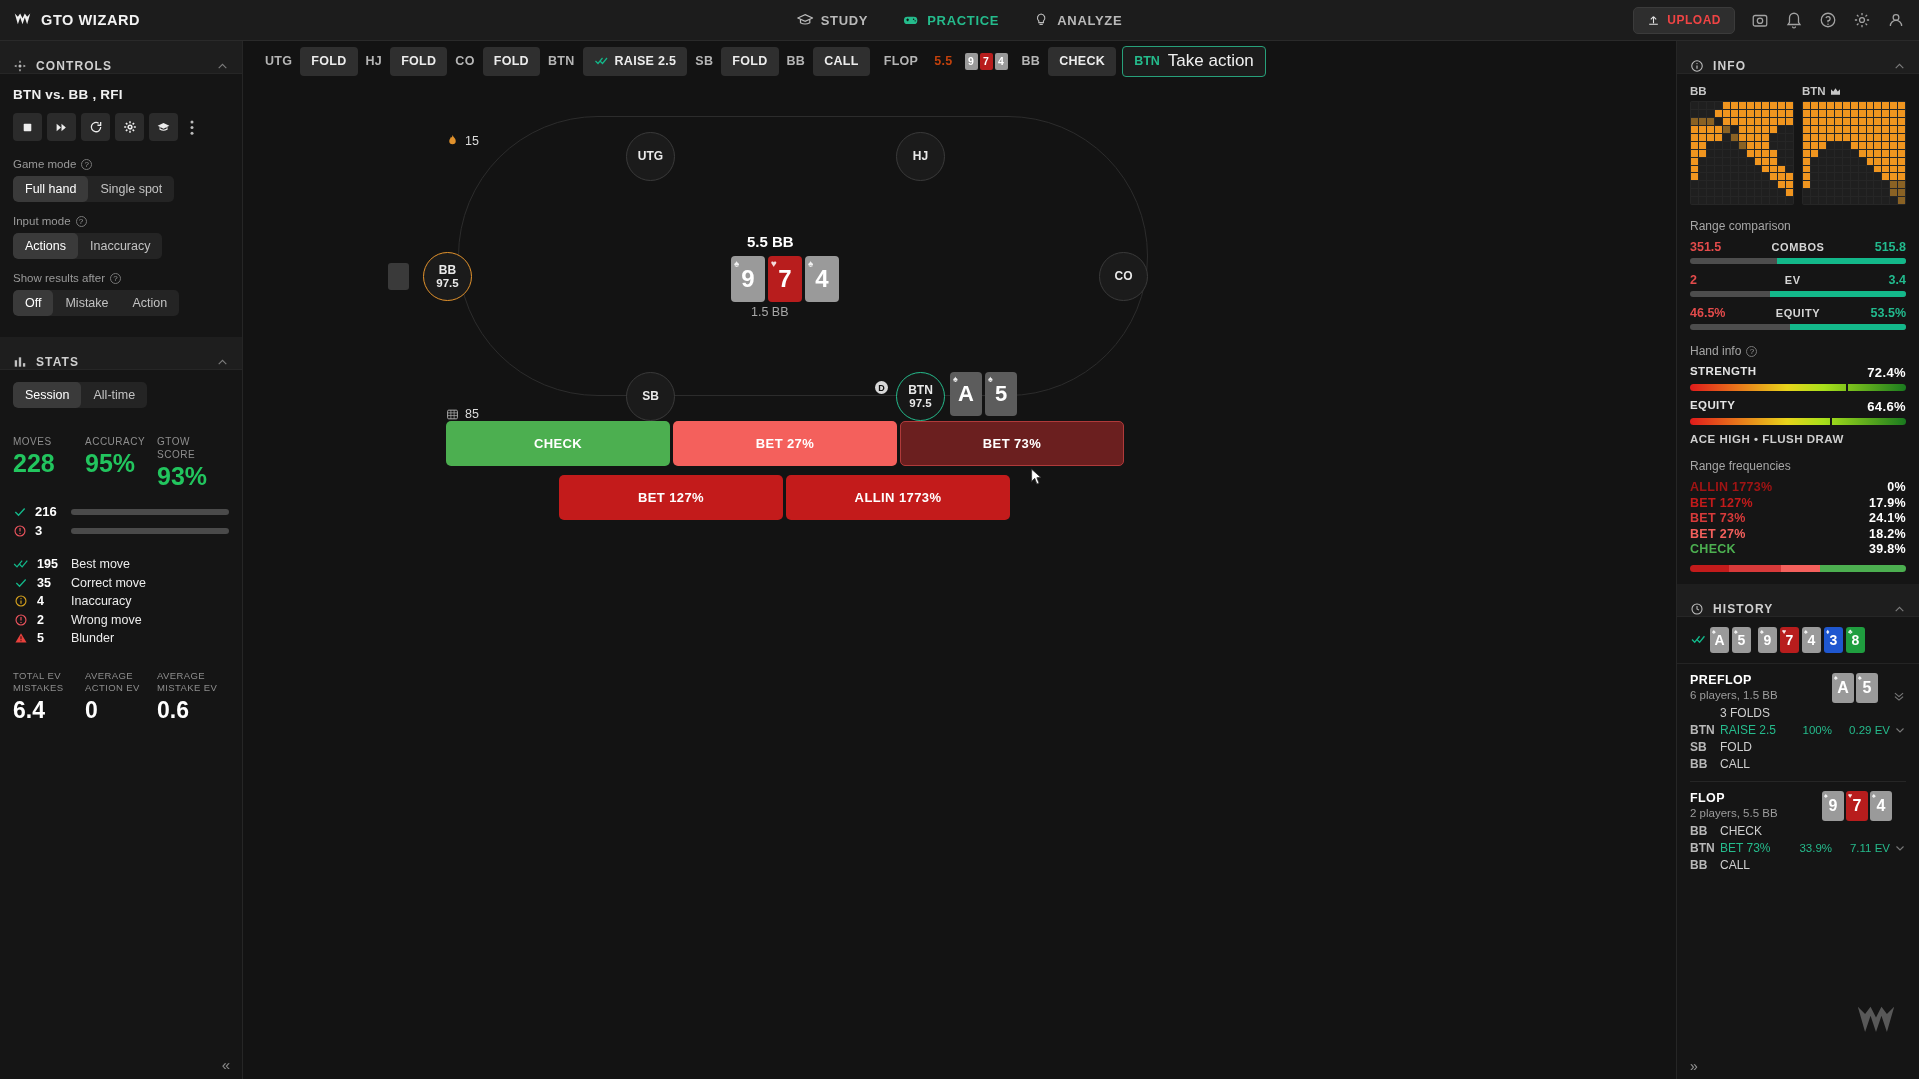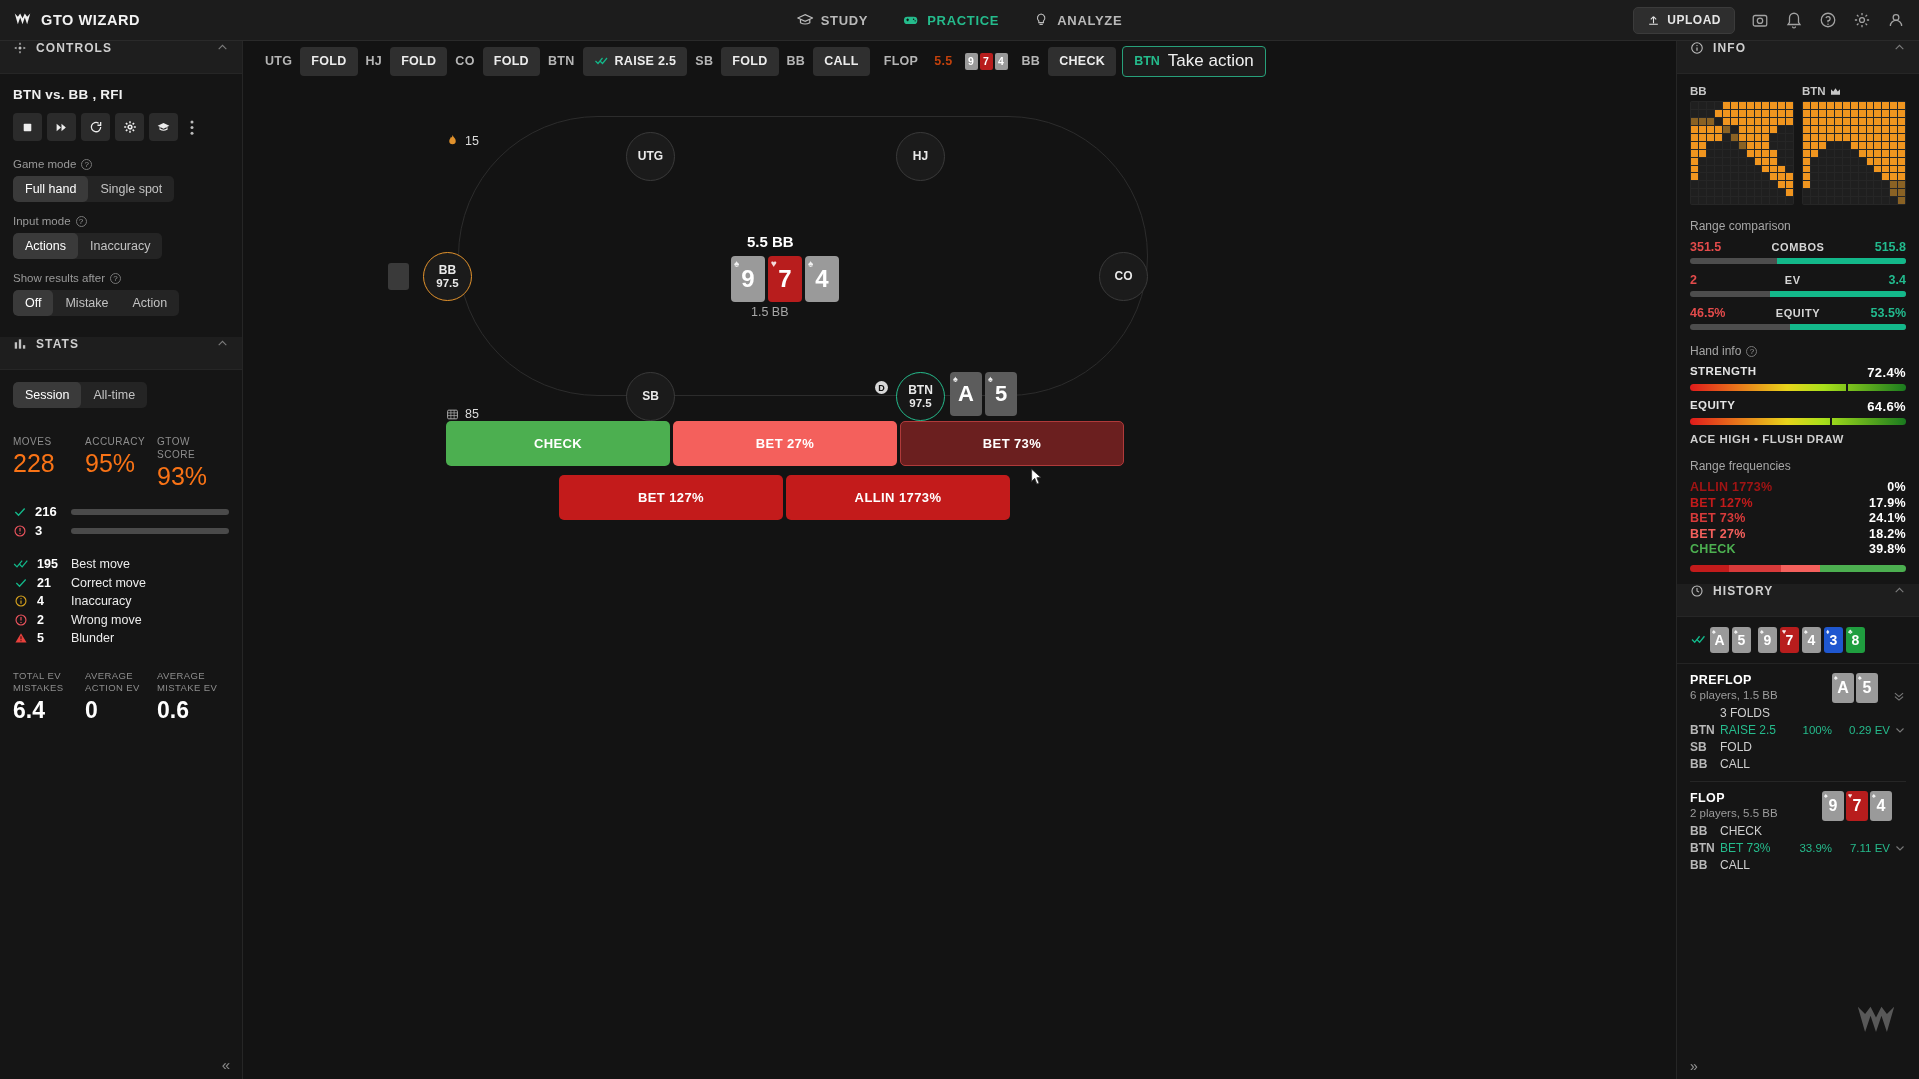"UPLOAD" .upload-btn { color: #e5e5e5 -> #ef4444 }
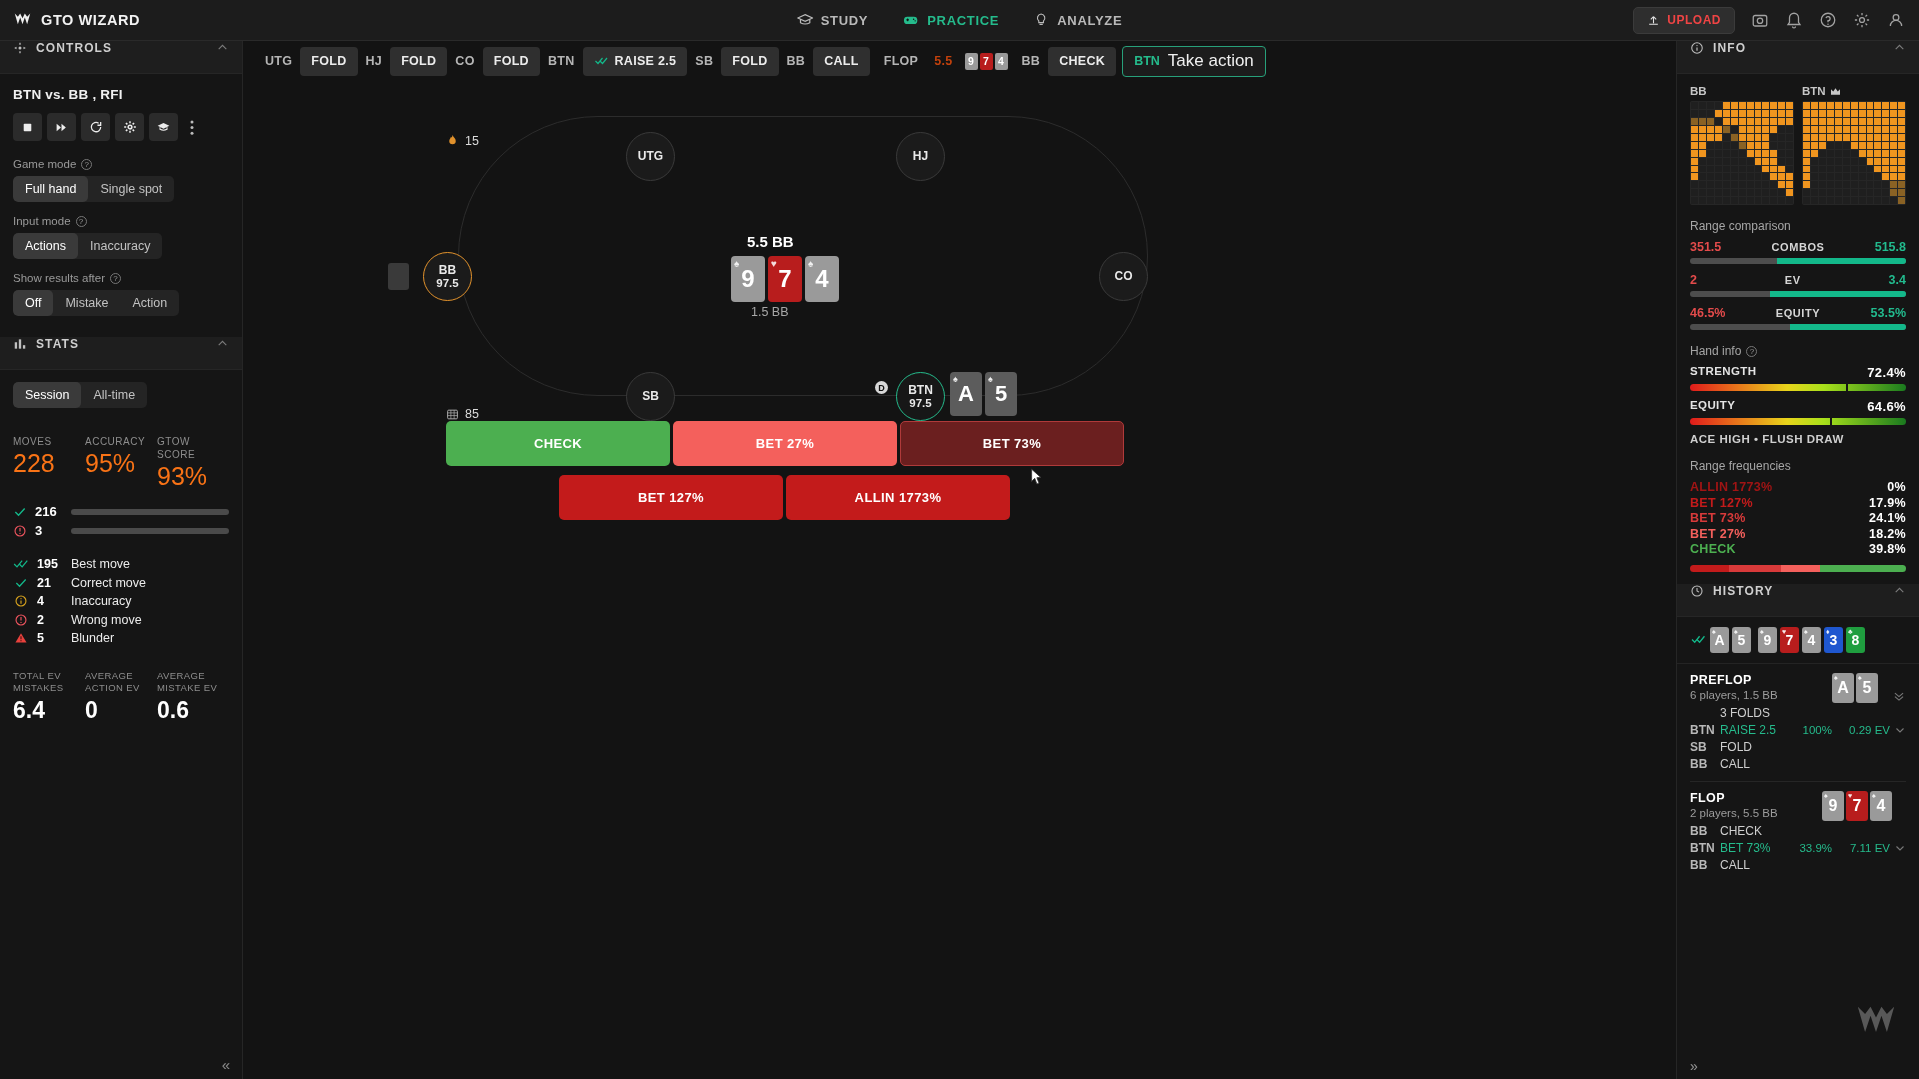"CONTROLS" .panel-head { align-items: flex-start -> flex-end }
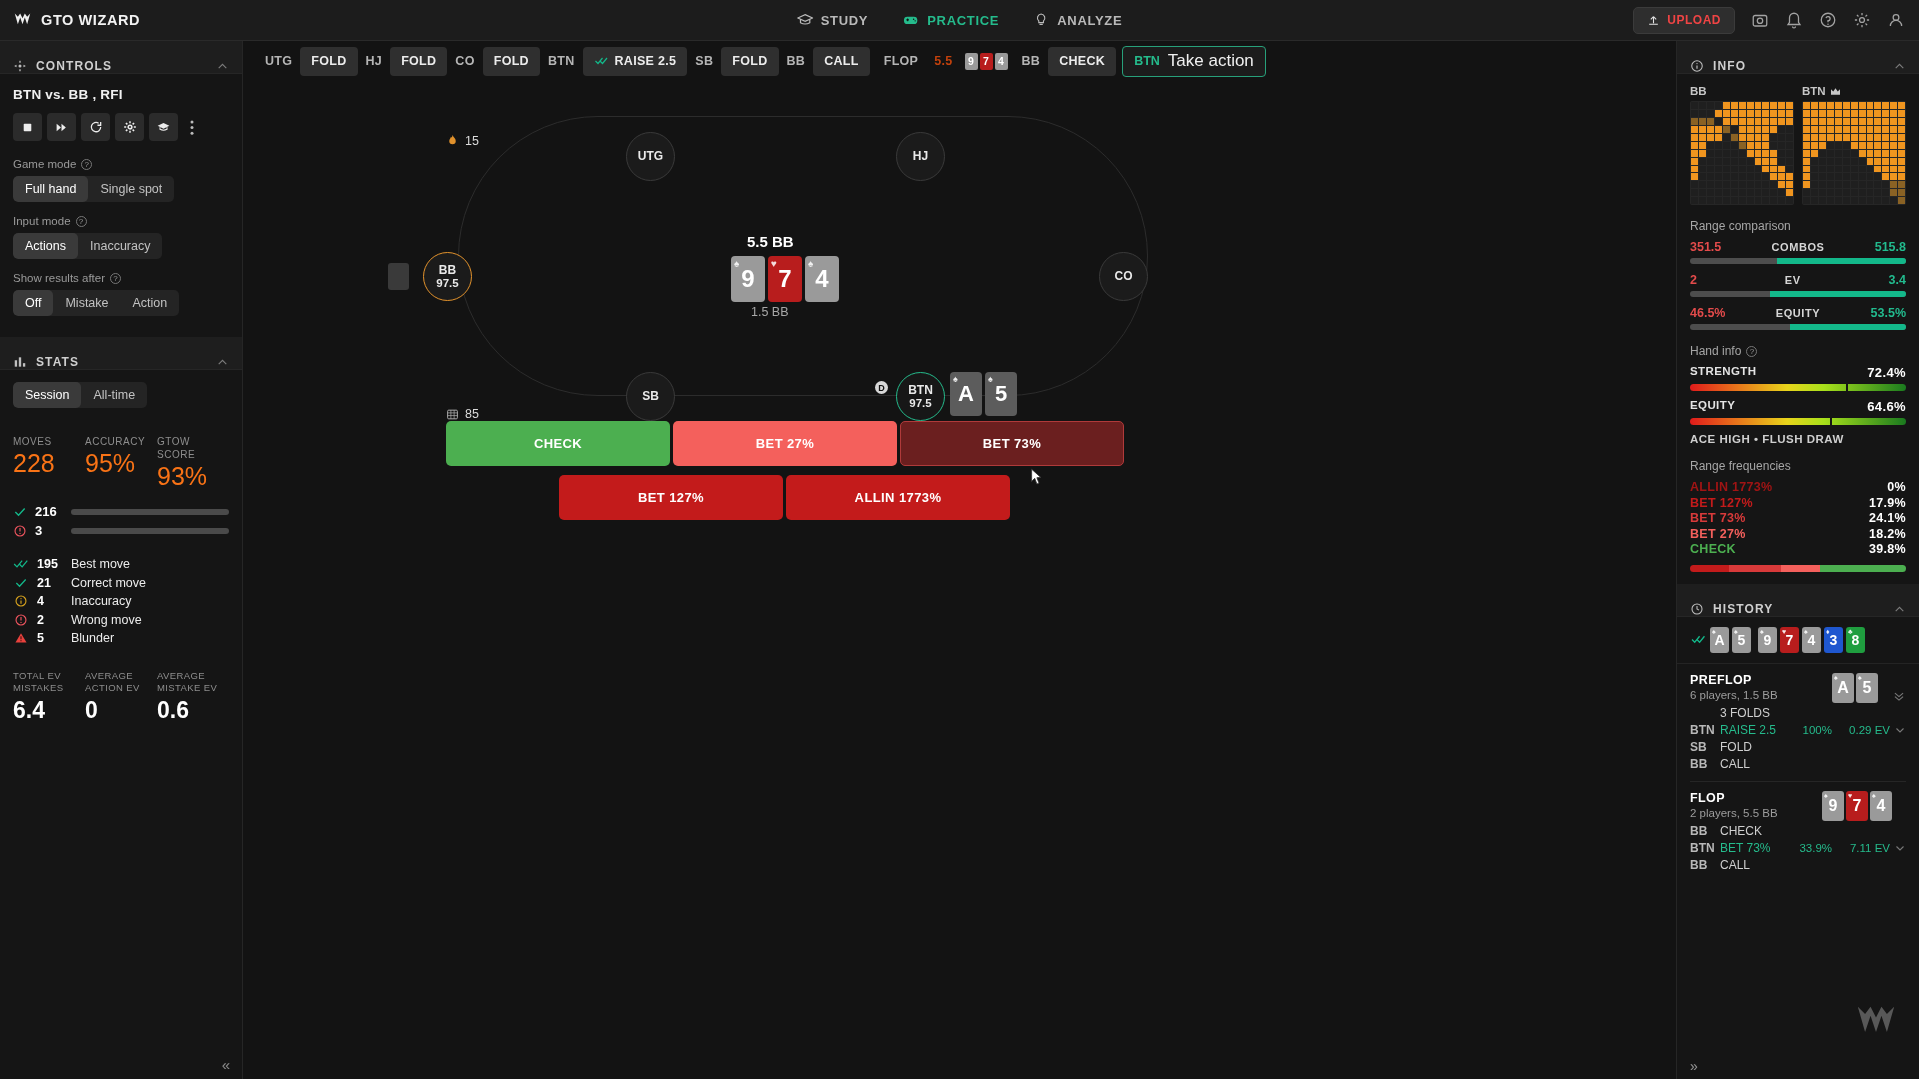"228" .stat-val { color: #f97316 -> #22c55e; font-weight: normal -> bold }
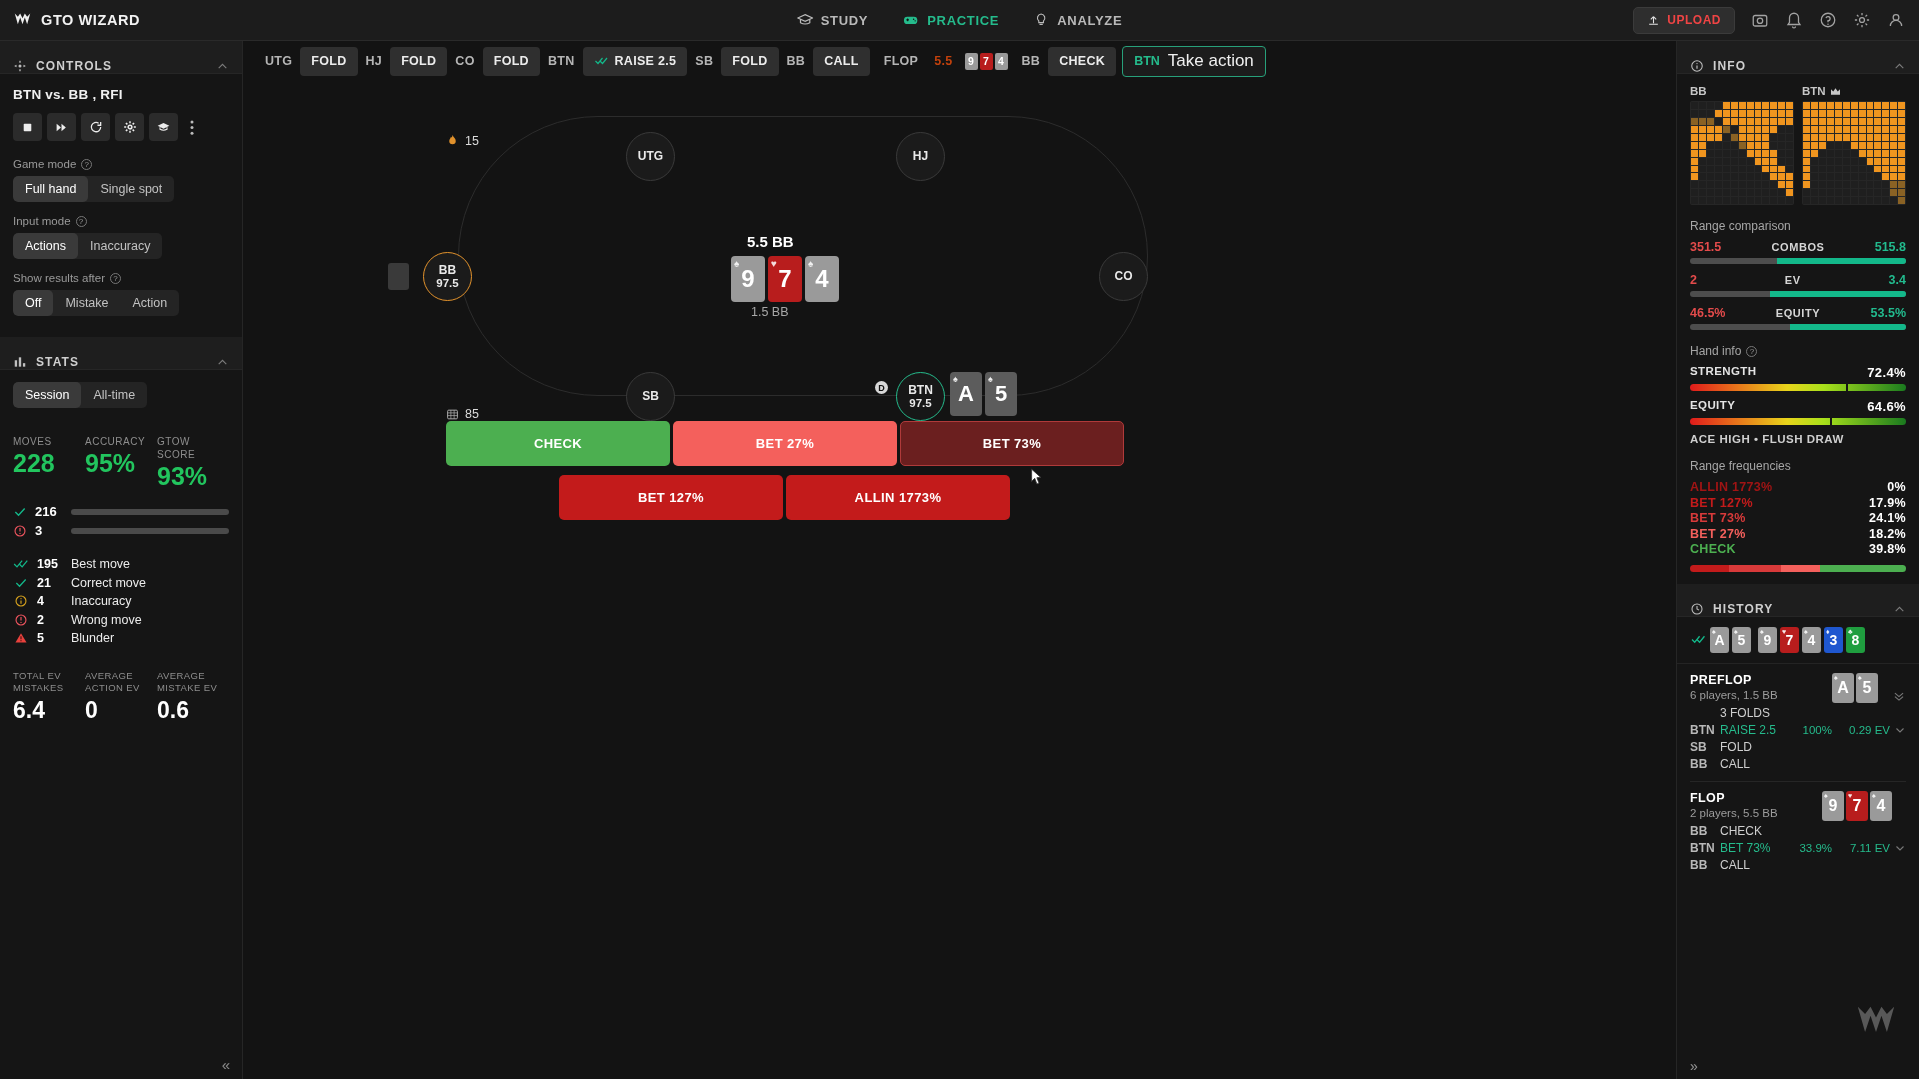"21" span.mv-num { text: 21 -> 35 }
